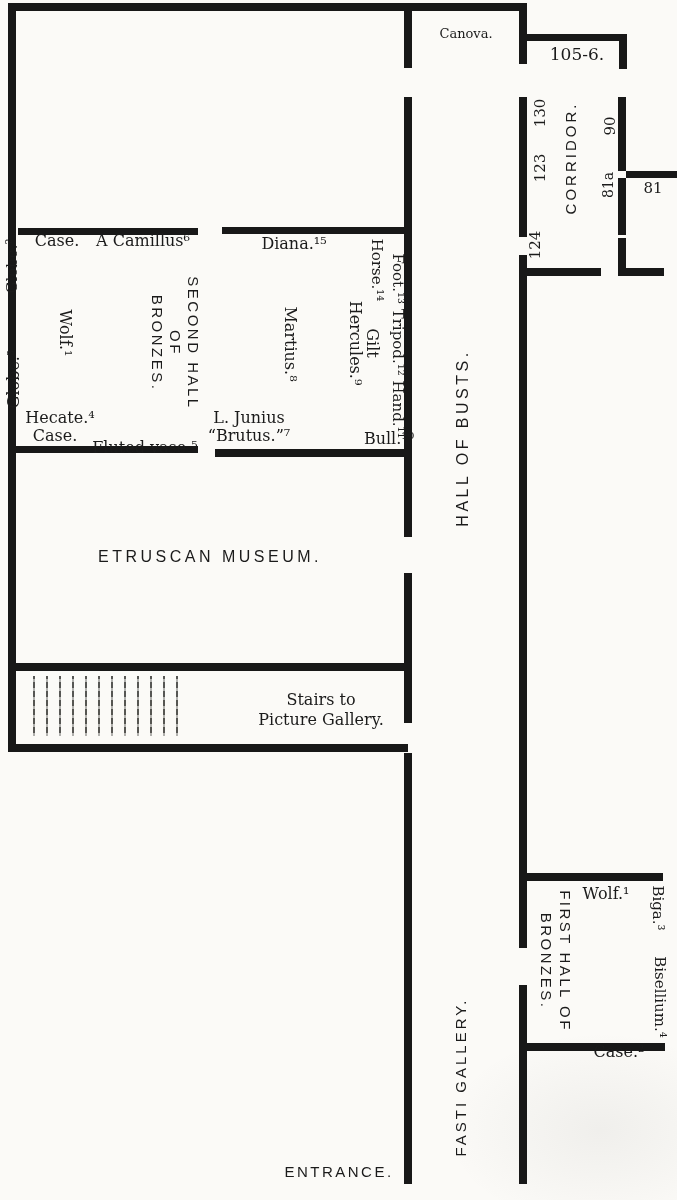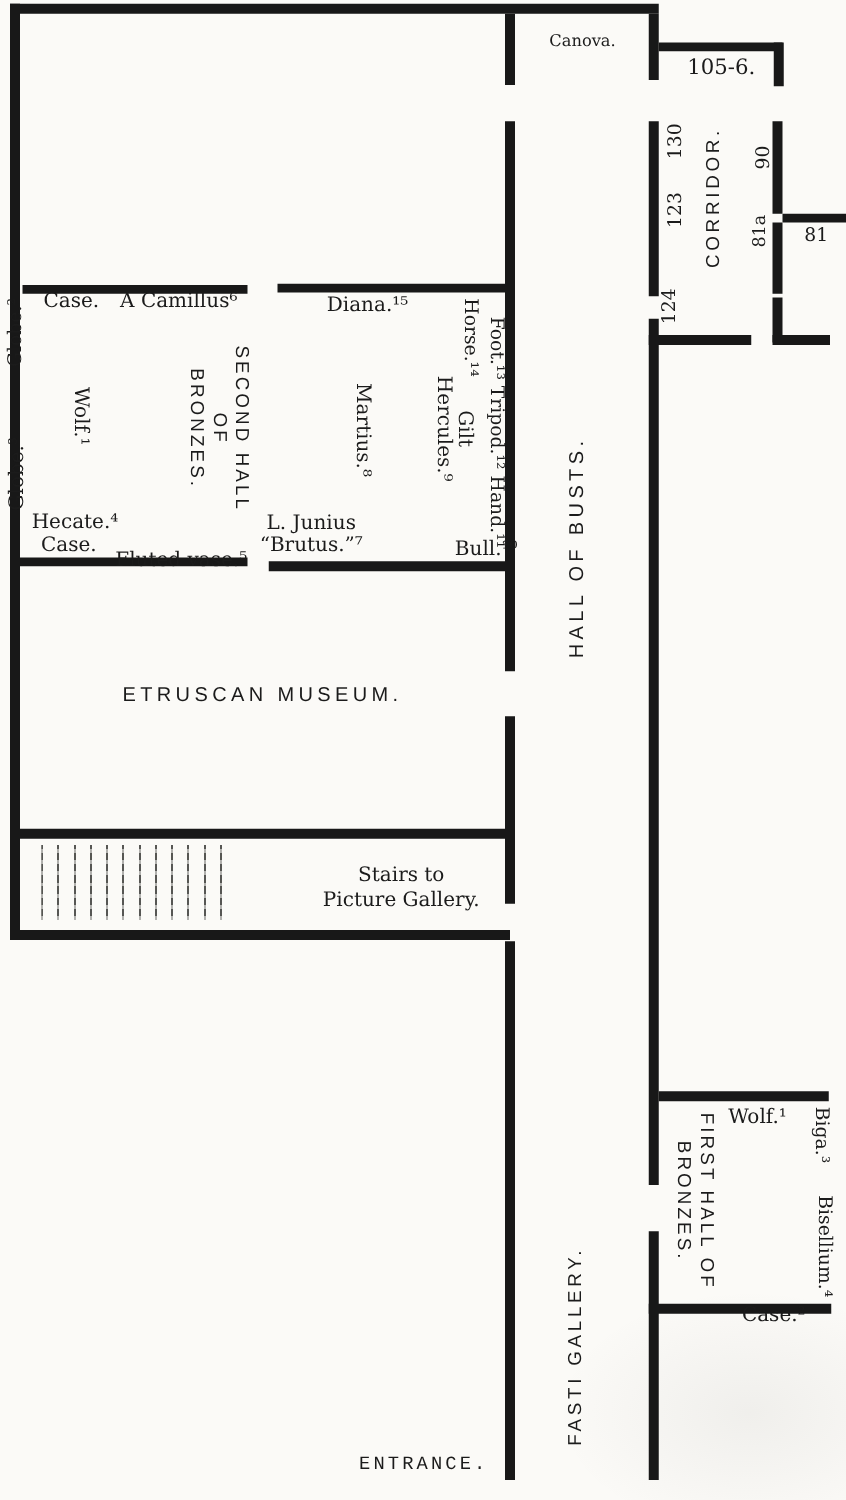"ENTRANCE." div.lbl { font-family: Liberation Mono, monospace -> none }
